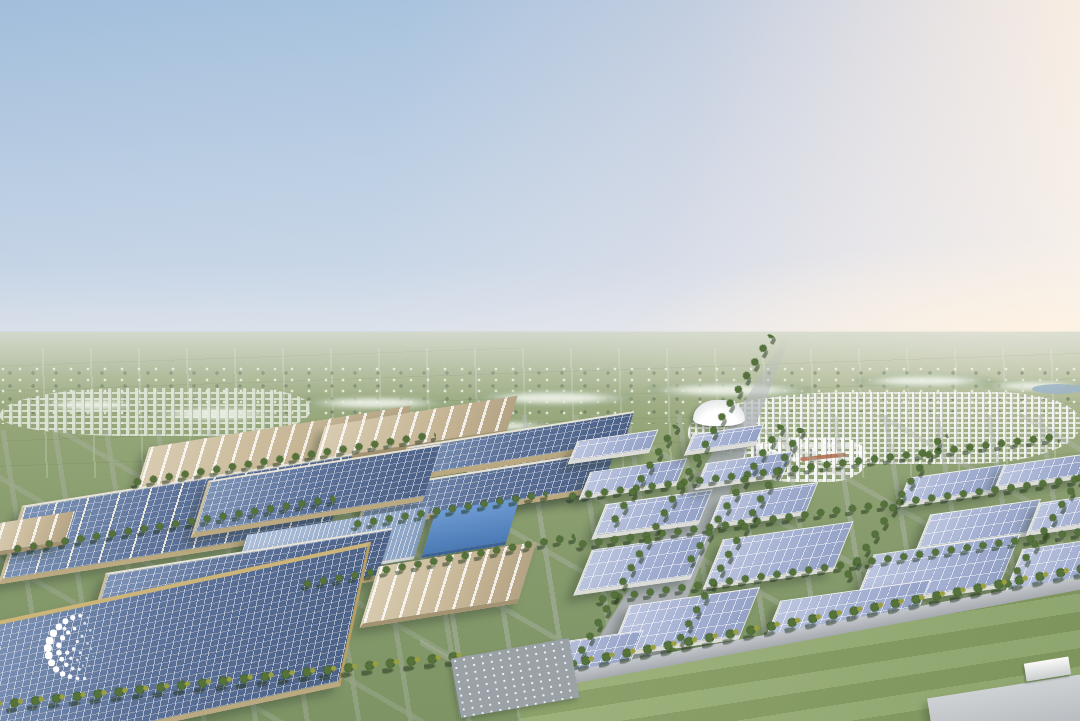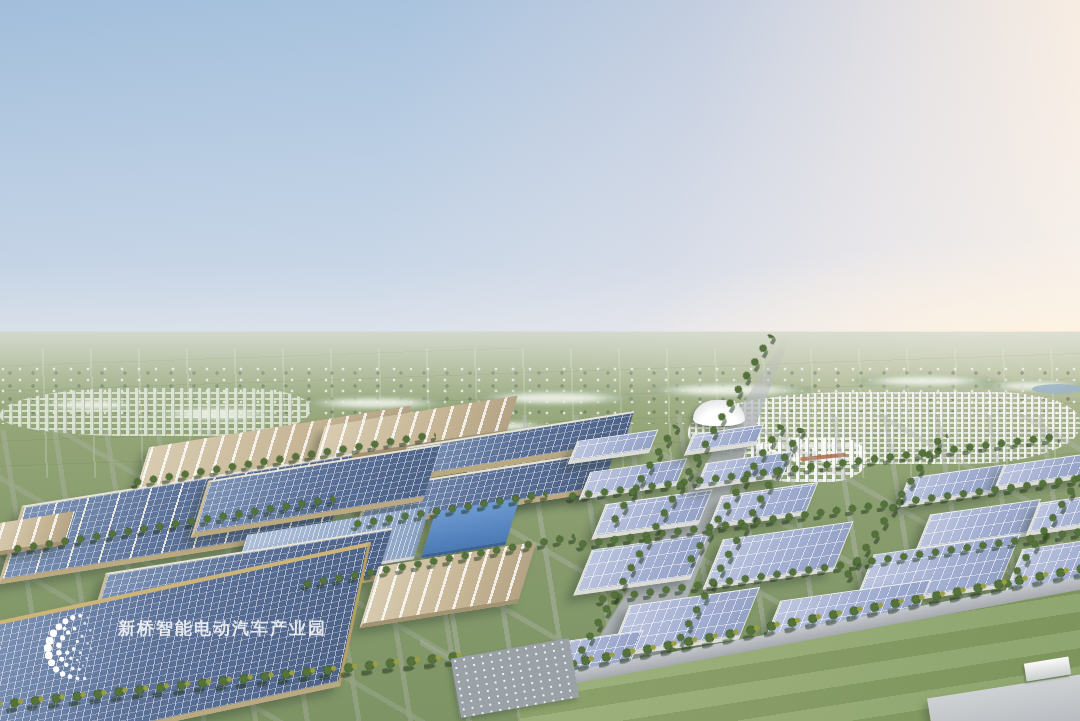"新桥智能电动汽车产业园" div.wm-sub { html: <div>新桥智能电动汽车产业园</div> -> none }
